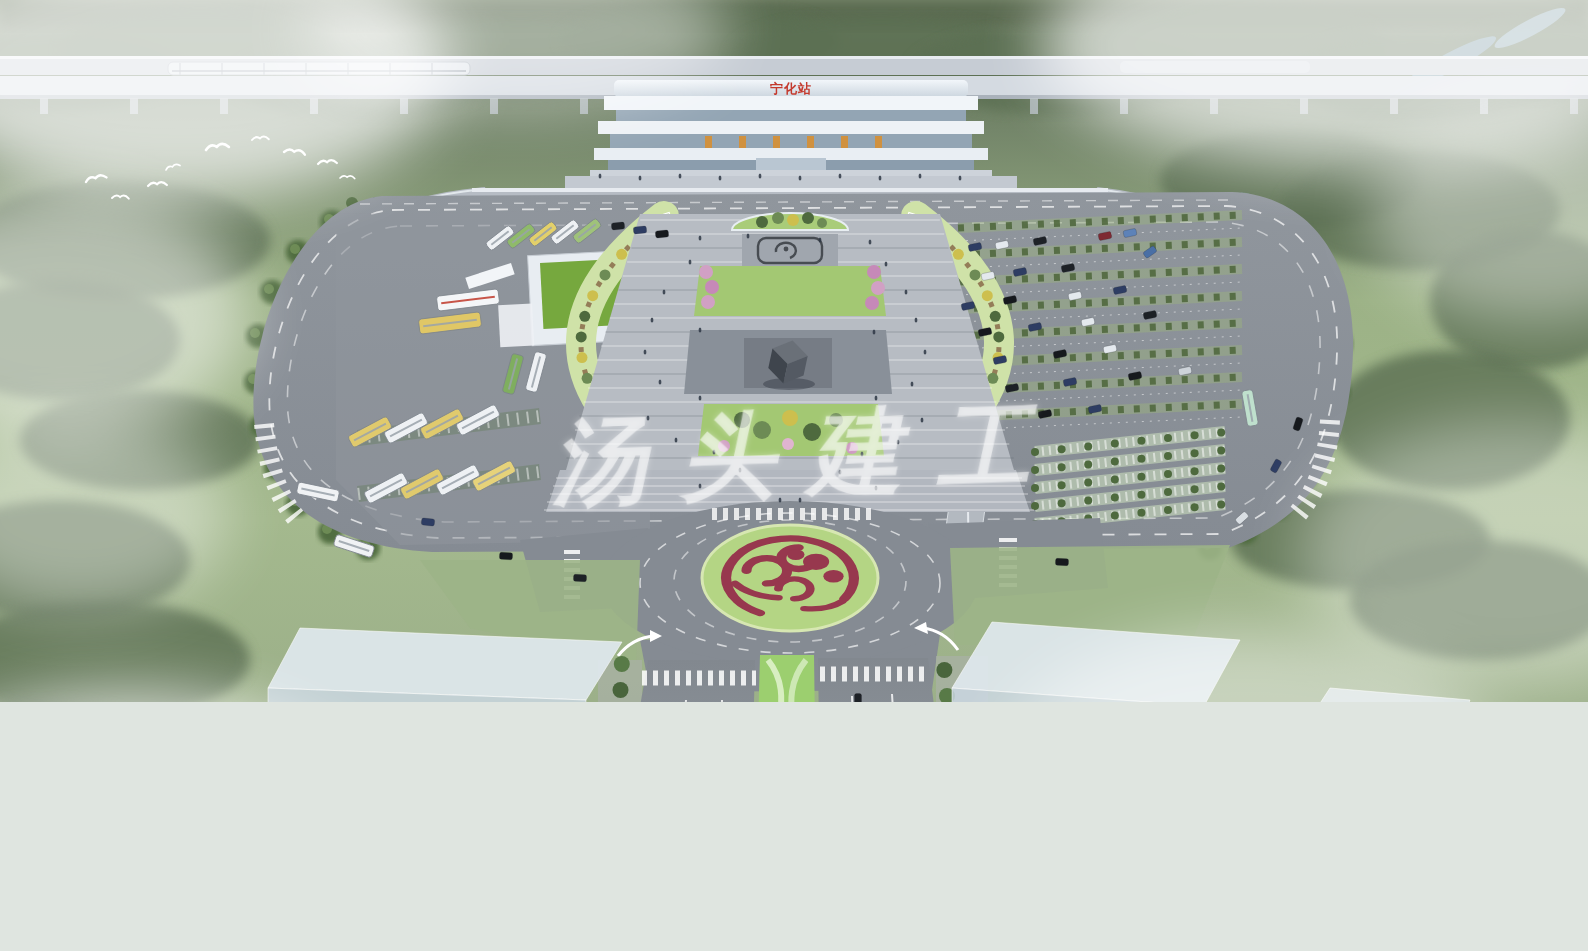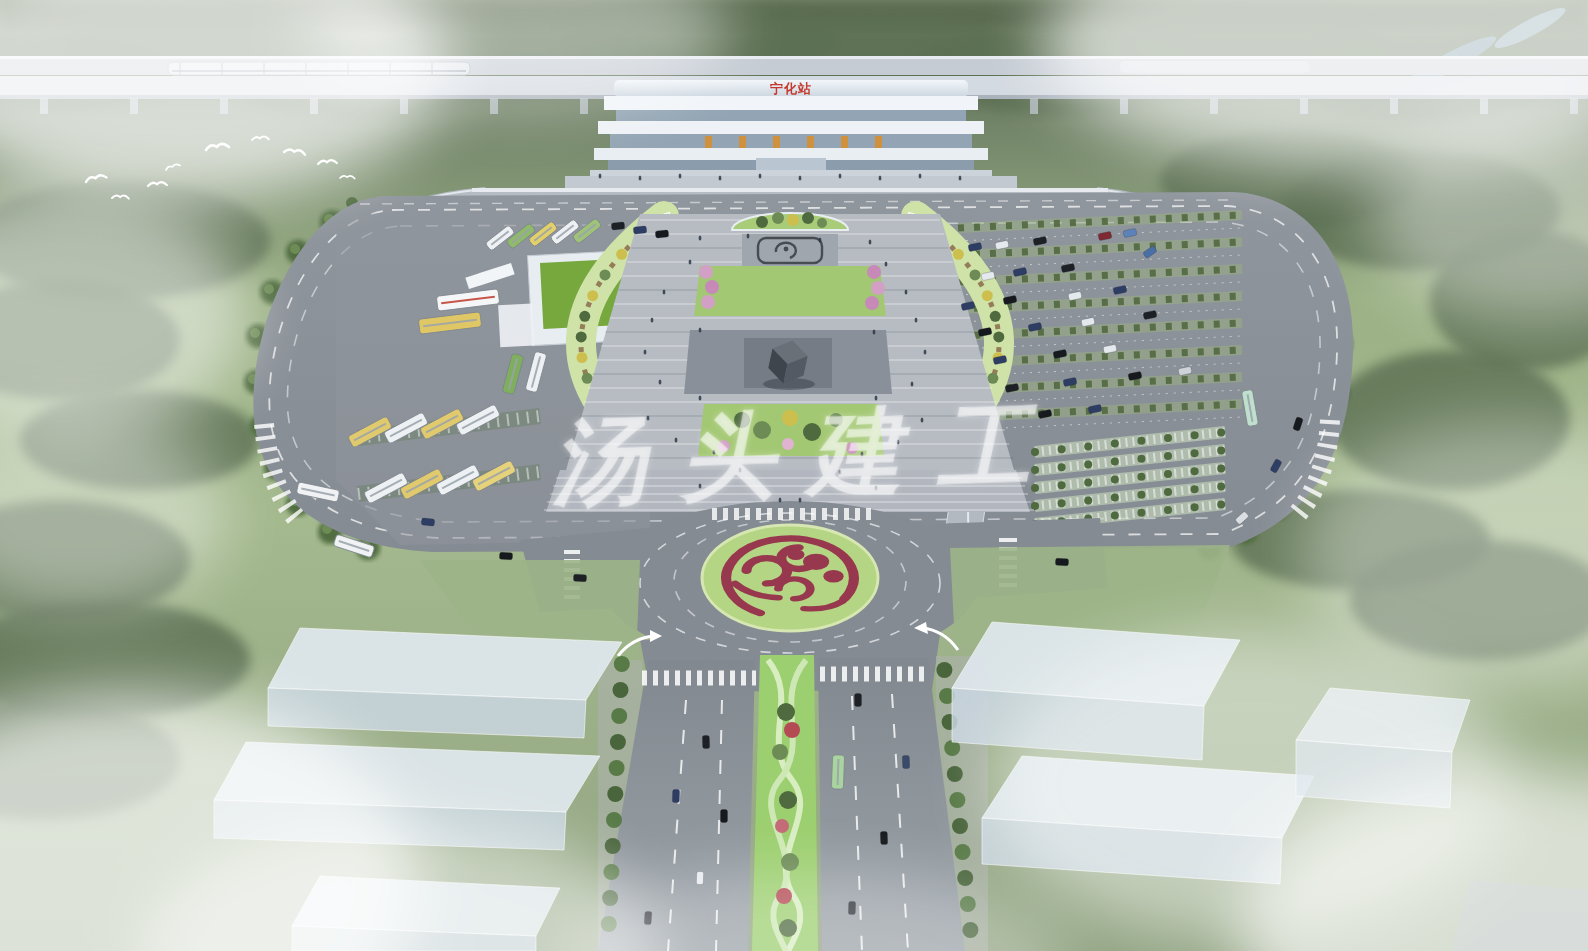"宁化站" #canvas { height: 951px -> 702px }
